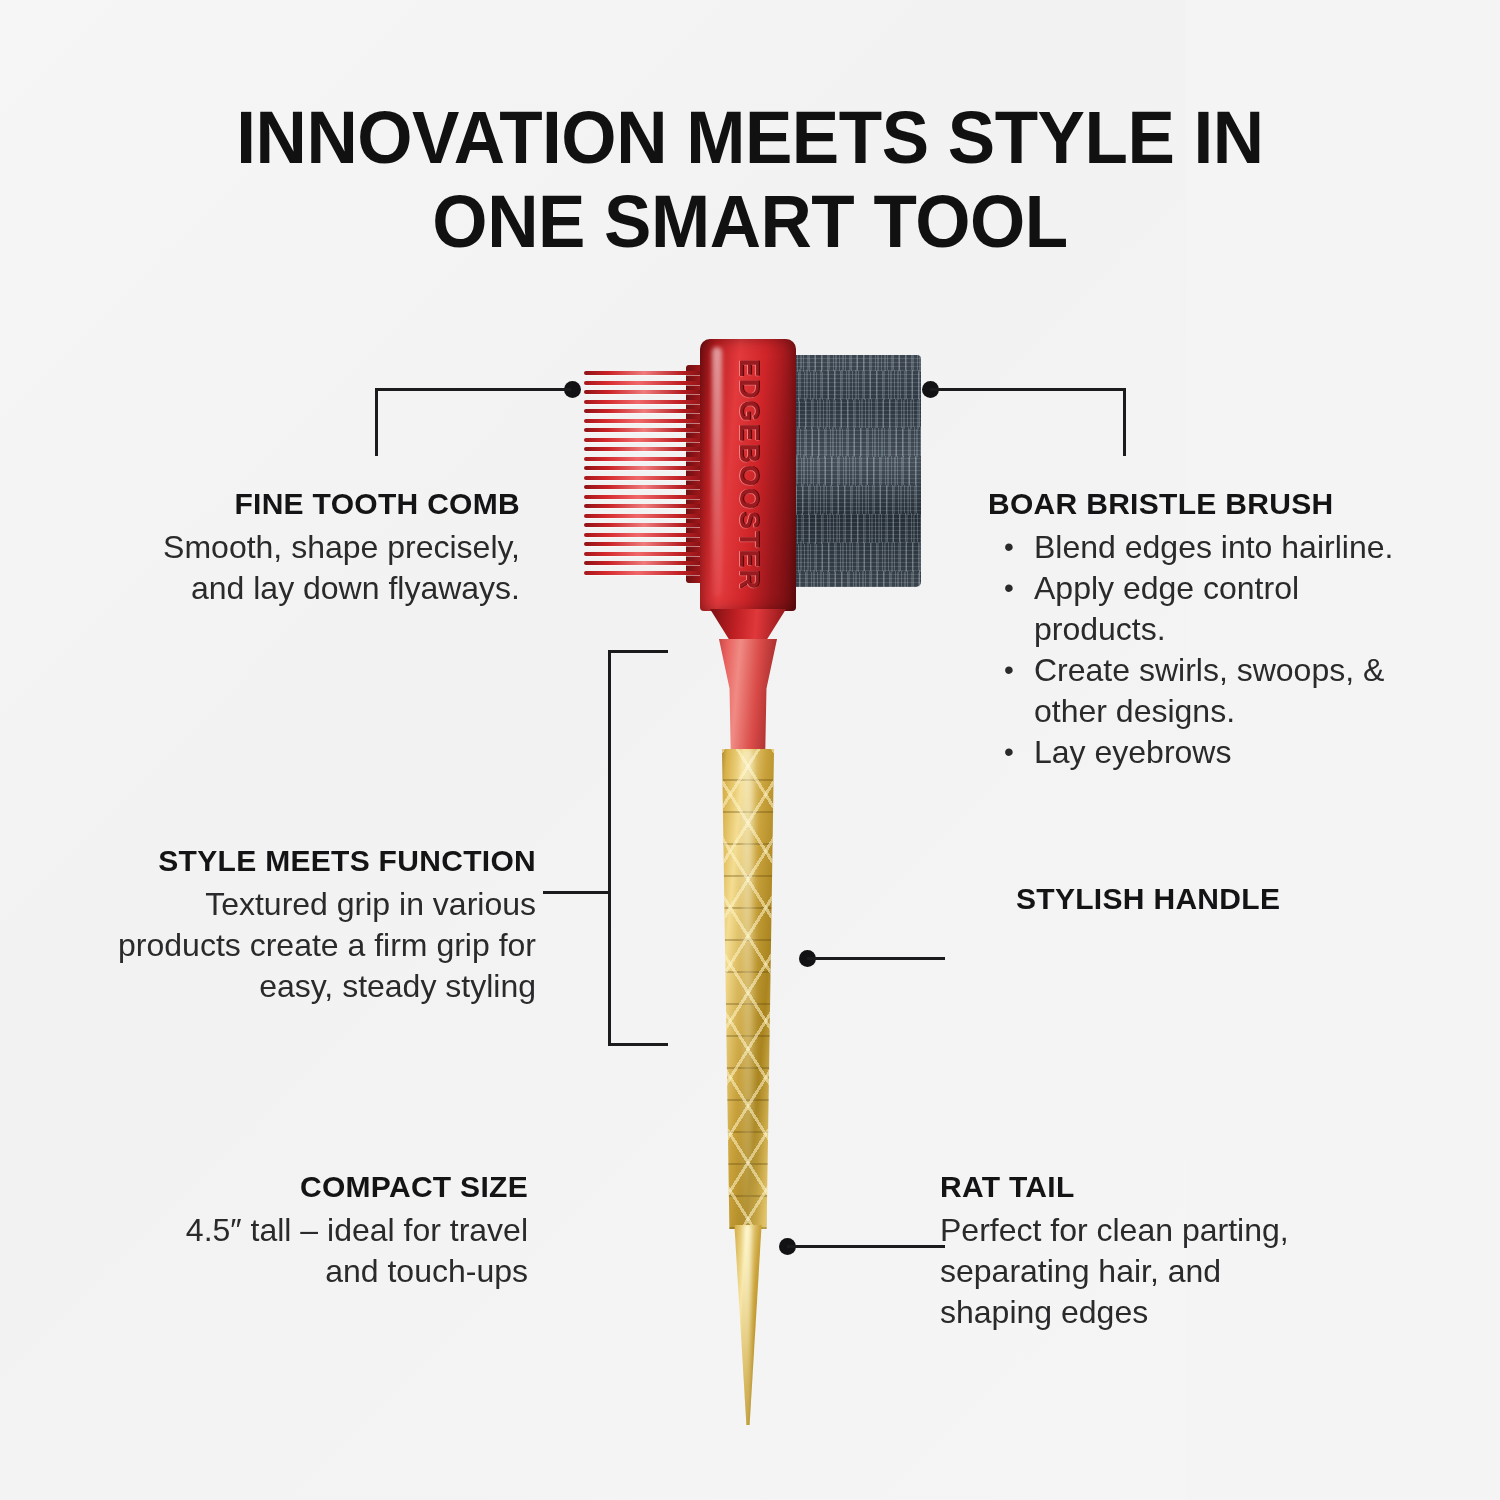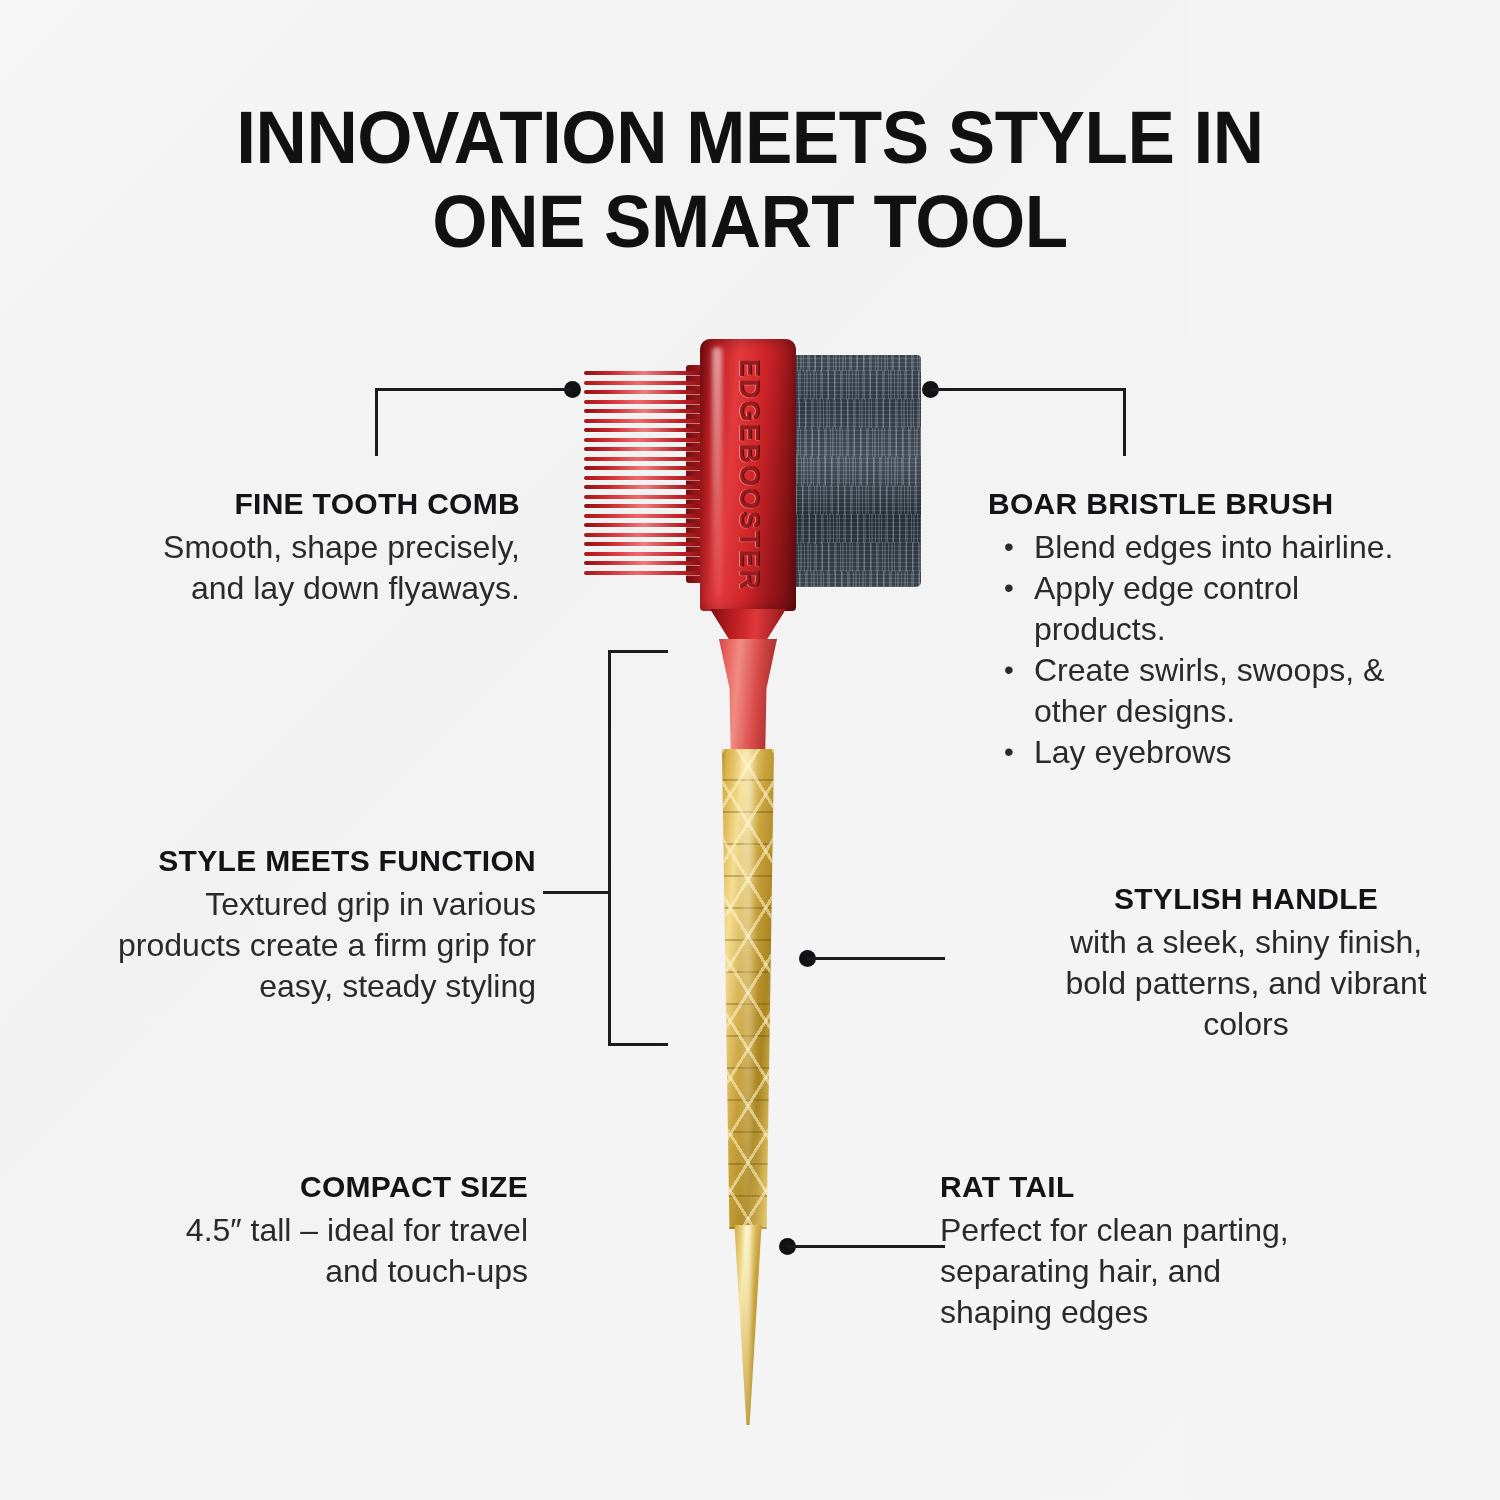"STYLISH HANDLE" div.callout { left: 1046px -> 1016px; text-align: center -> none }
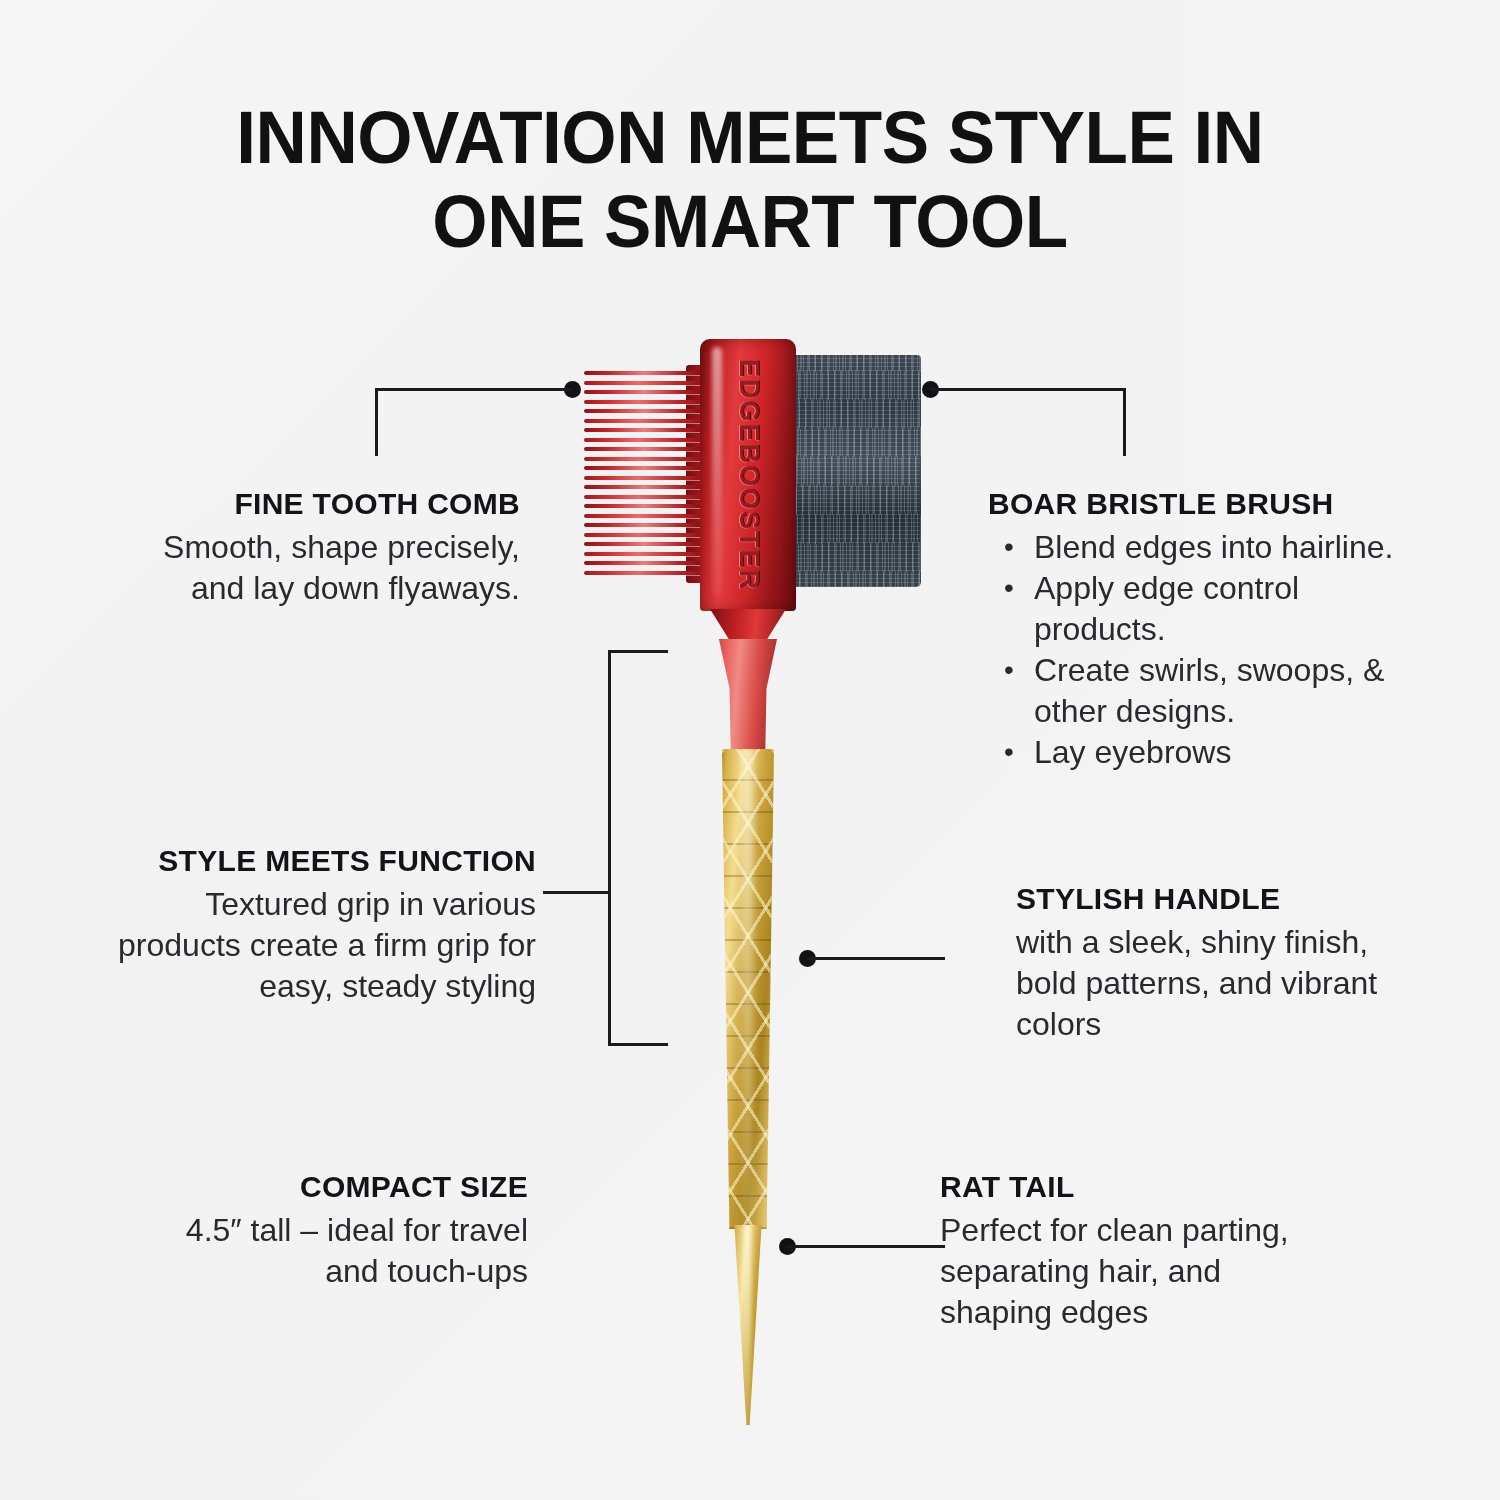"with a sleek, shiny finish," div.body { html: <div>with a sleek, shiny finish, bold patterns, and vibrant colors</div> -> none }
